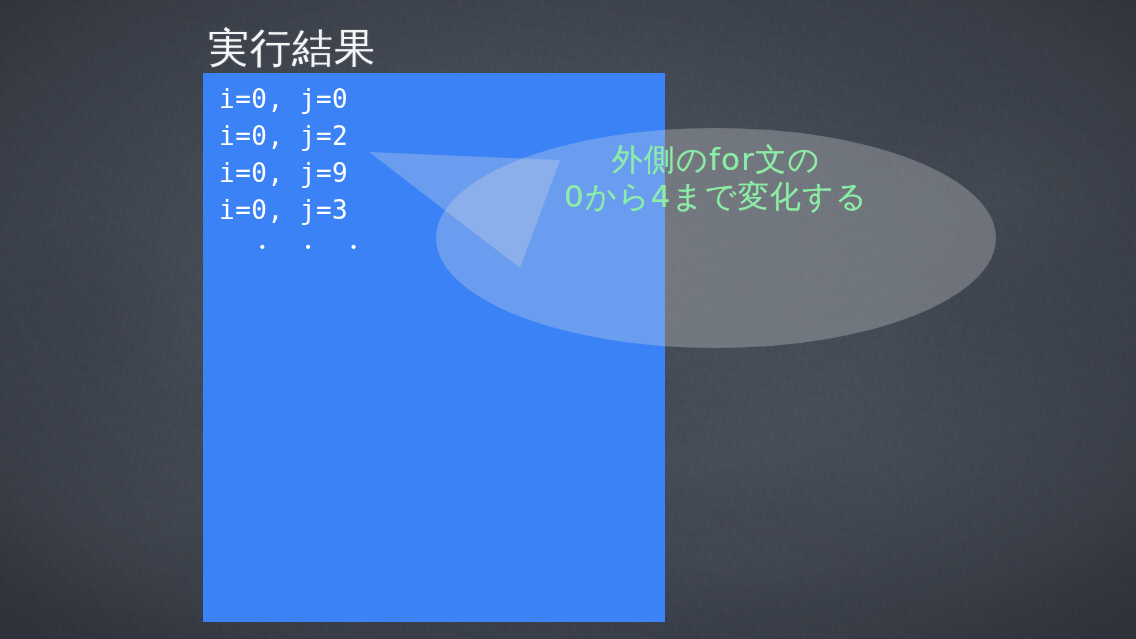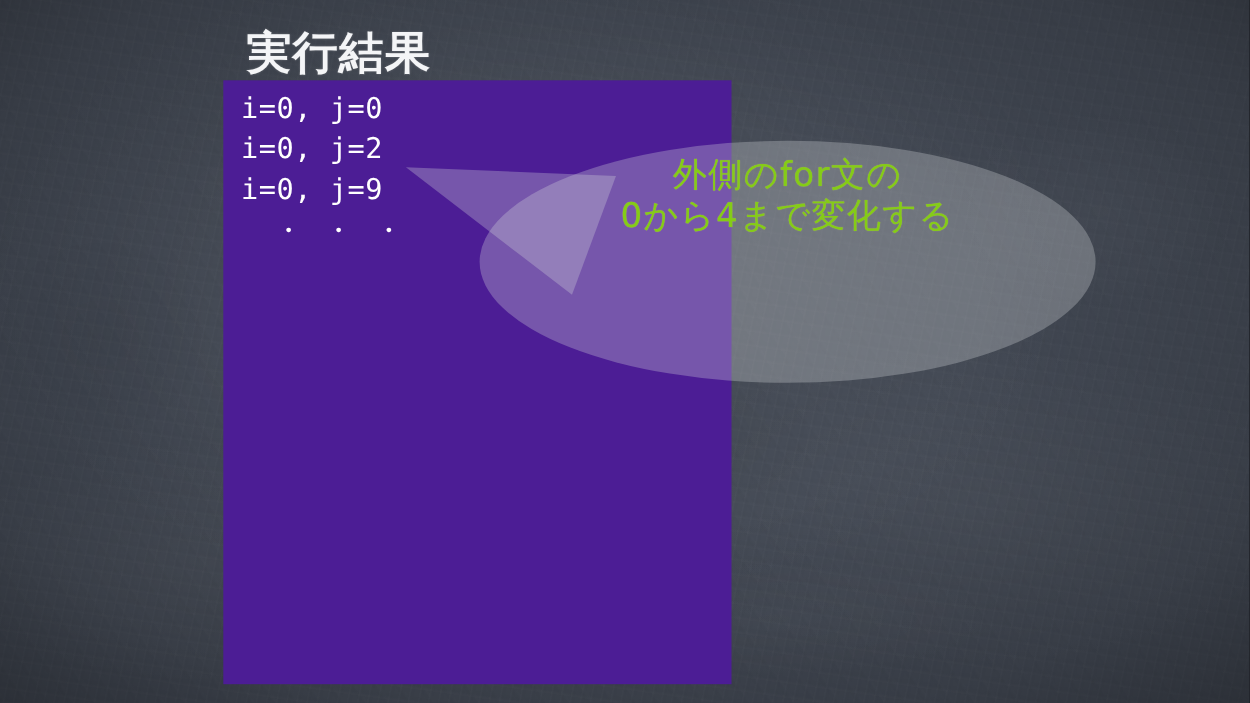"実行結果" #title { font-weight: 700 -> 400; left: 224px -> 208px }
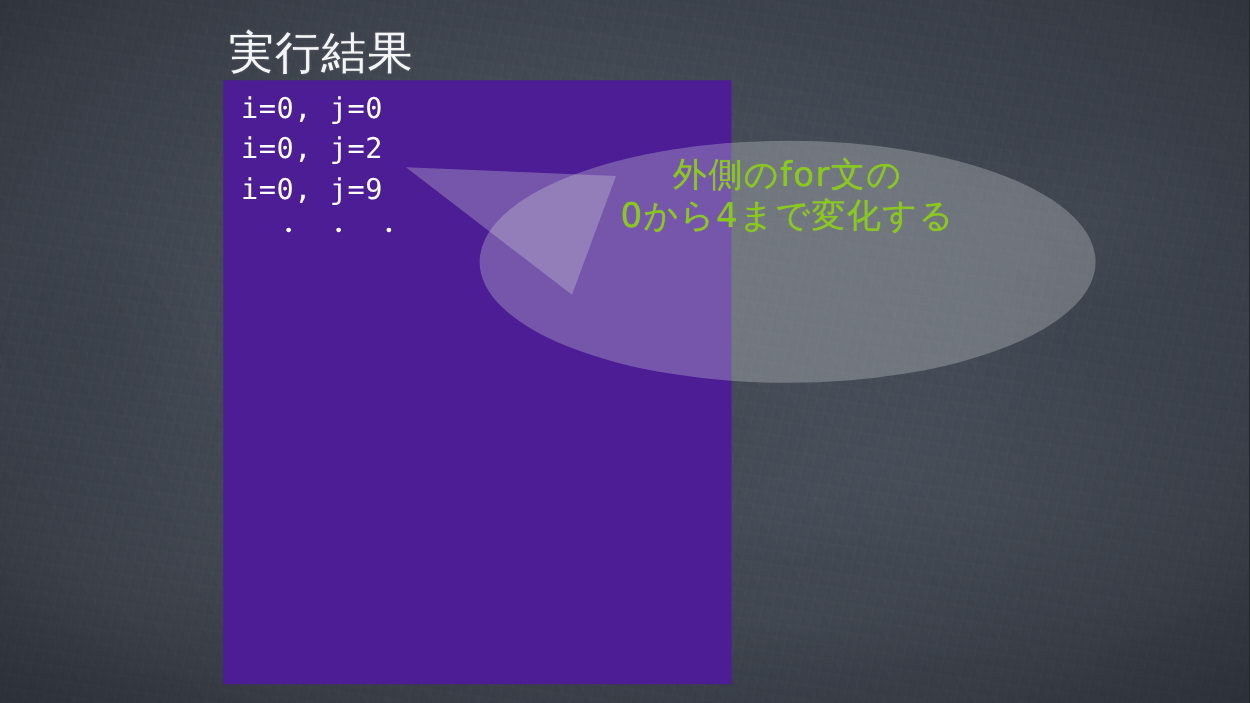"i=0, j=0" #terminal { background: #4c1d95 -> #3b82f6 }
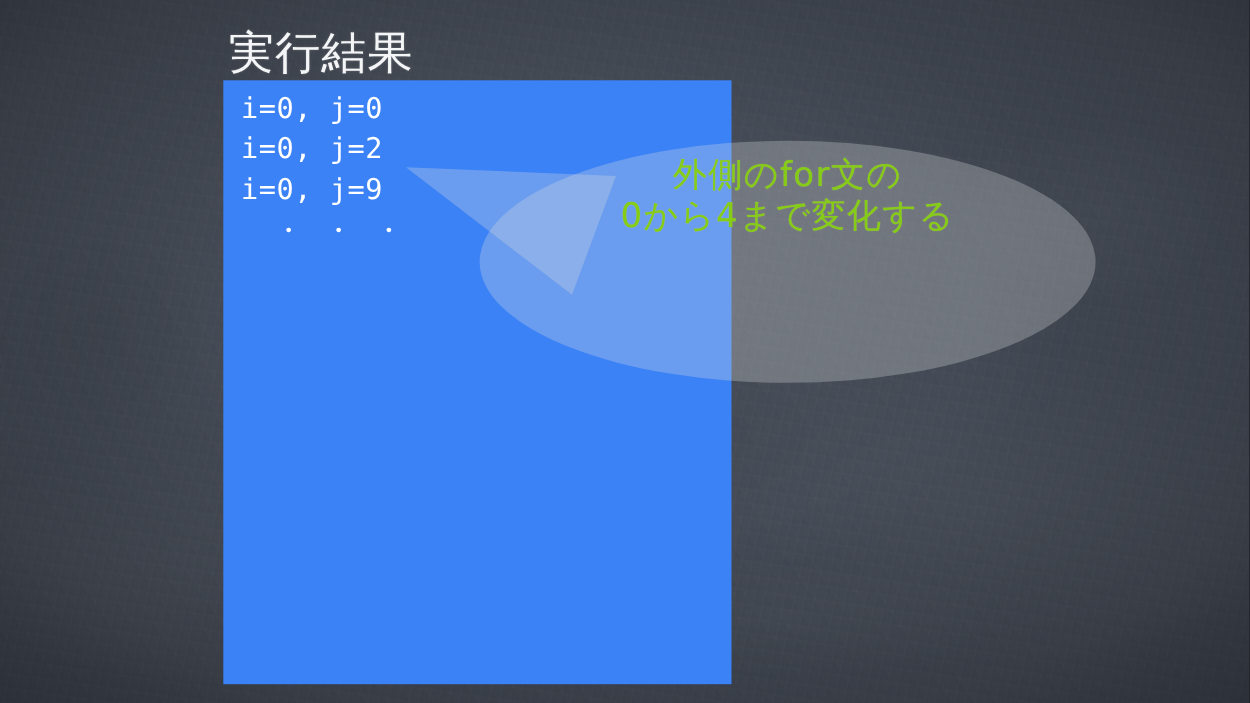"外側のfor文の" #bubble-text { color: #84cc16 -> #86efac }
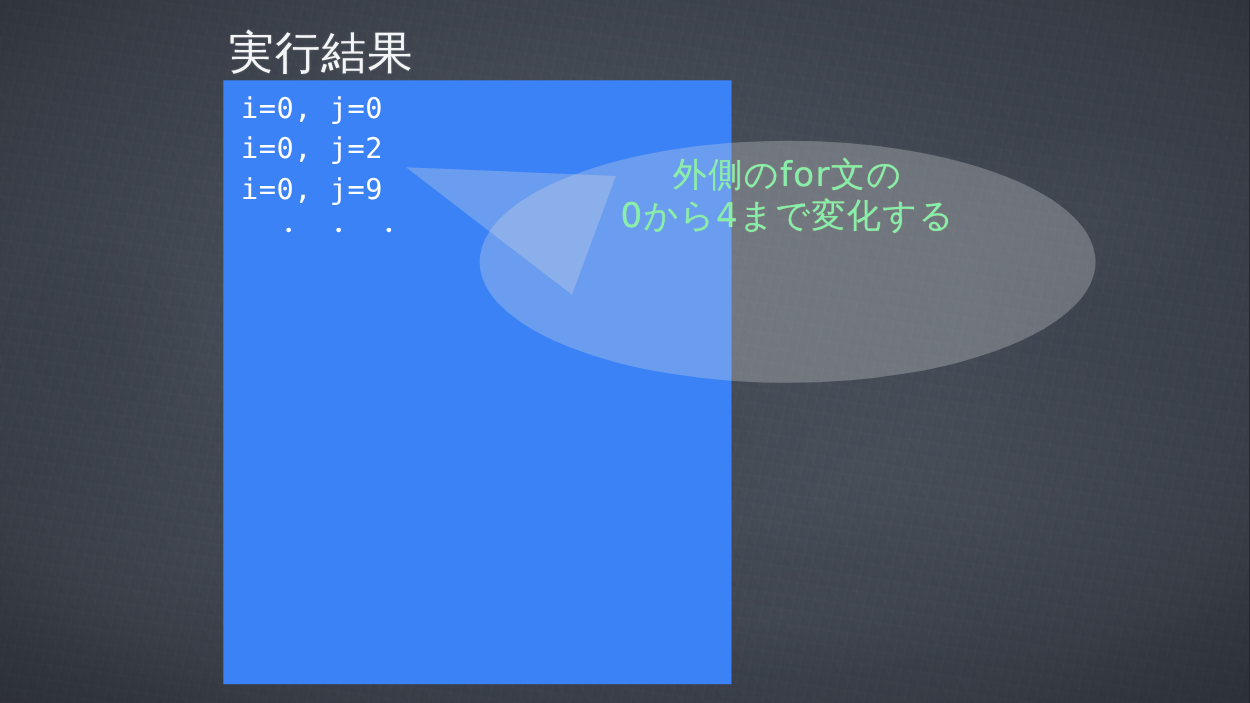"i=0, j=3" div.term-line { html: none -> <div>i=0, j=3</div> }
